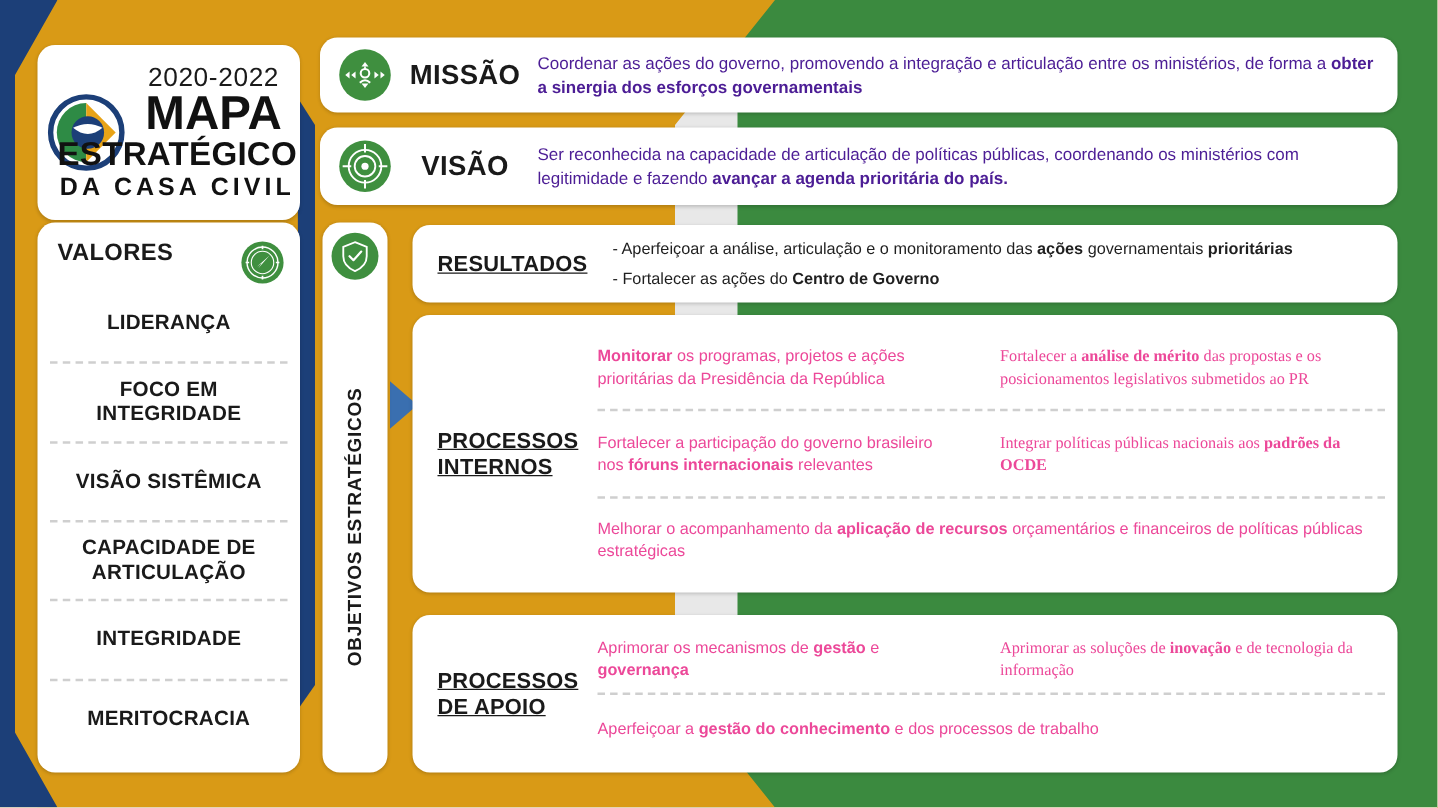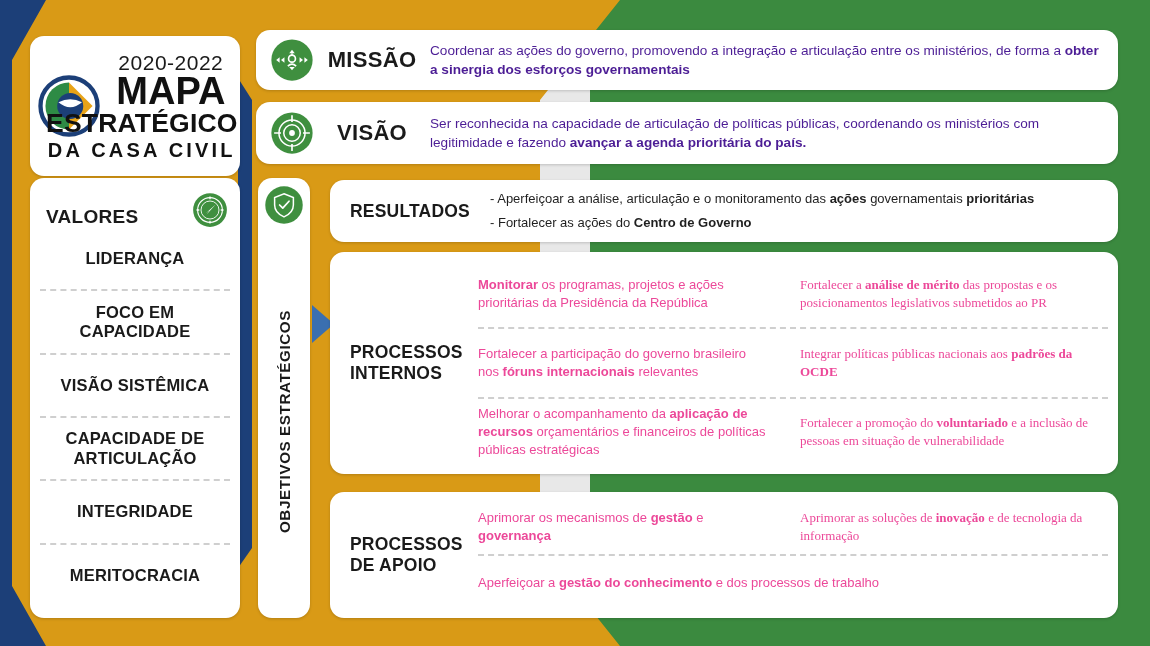"VALORES" .valores-head { align-items: flex-end -> flex-start }
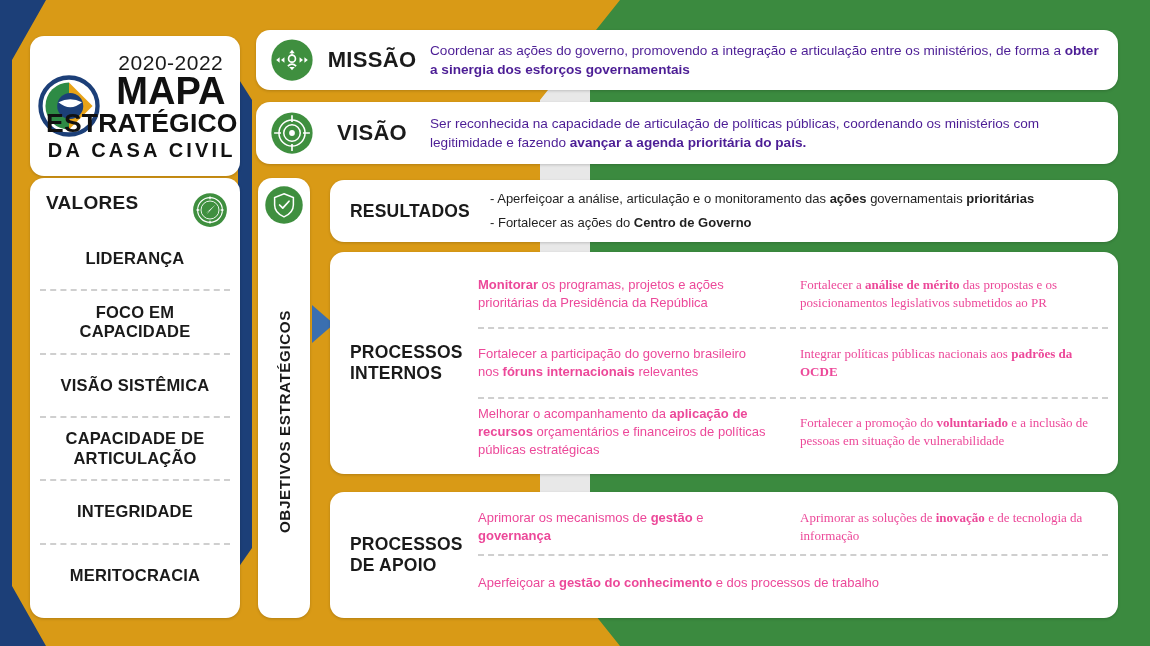"RESULTADOS" .persp-label { text-decoration: none -> underline }
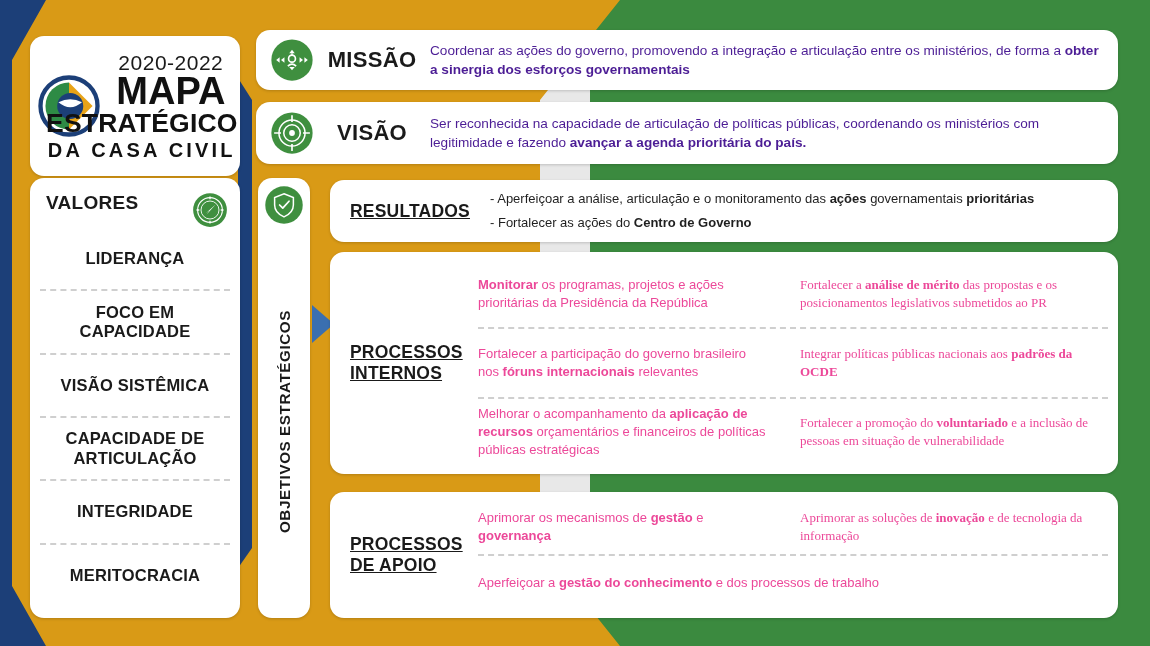"FOCO EM CAPACIDADE" div.valor-item { text: CAPACIDADE -> INTEGRIDADE }
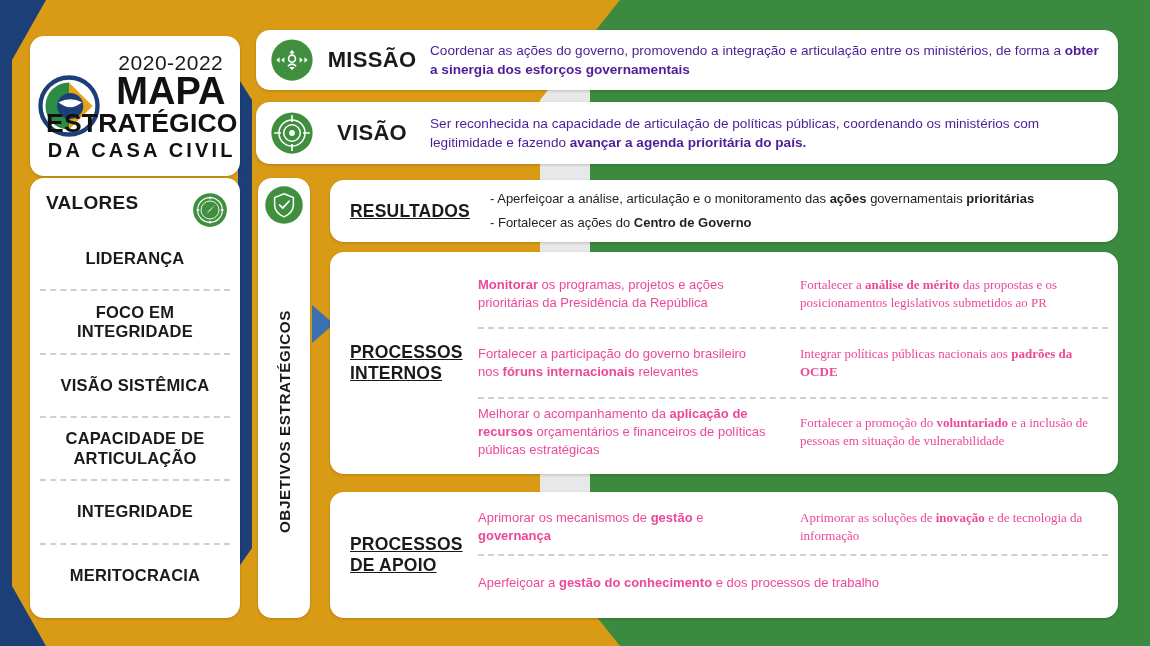"Fortalecer a promoção do voluntariado" div.cell { html: <div>Fortalecer a promoção do <b>voluntariado</b> e a inclusão de pessoas em situação de vulnerabilidade</div> -> none }
